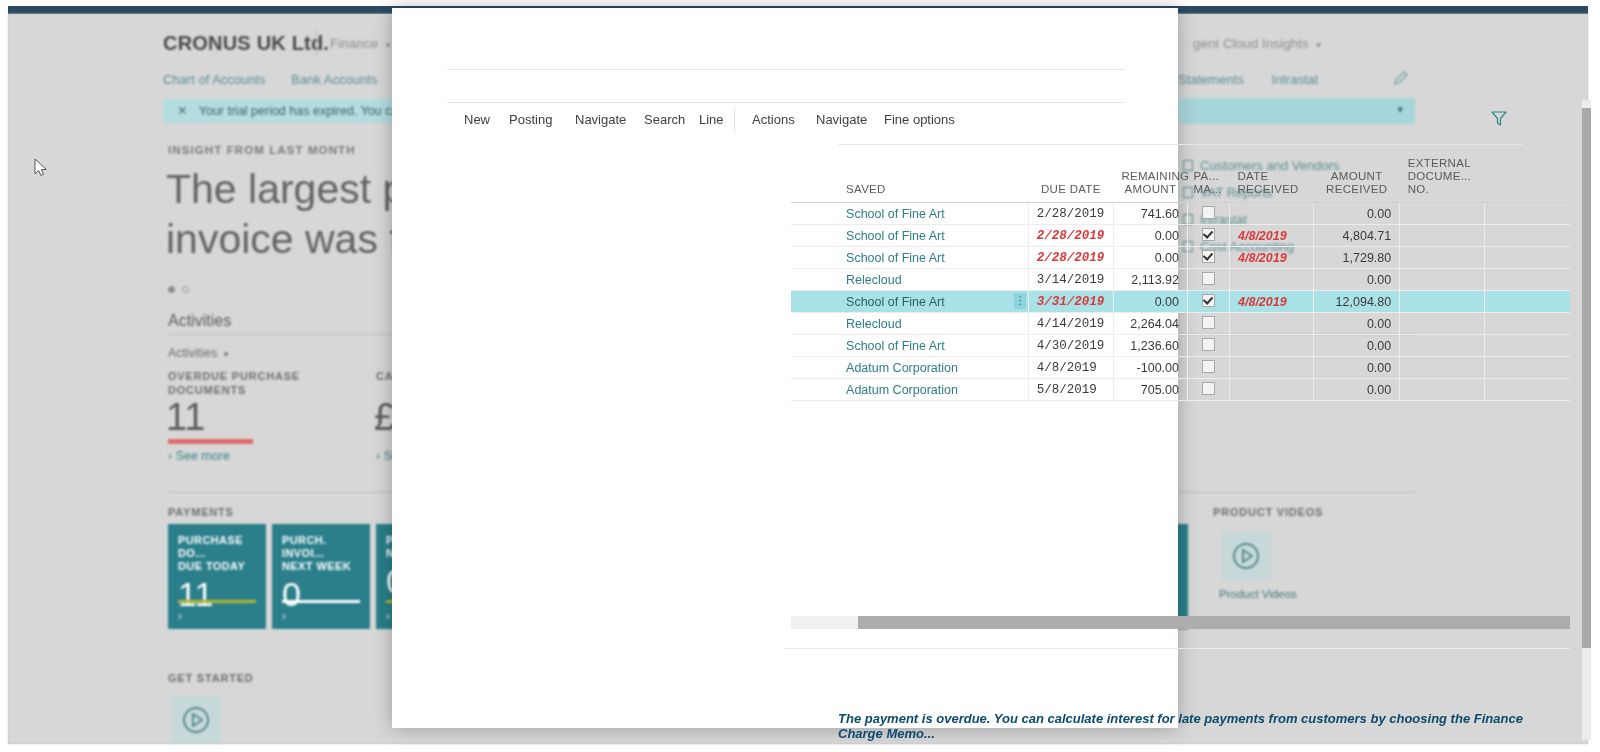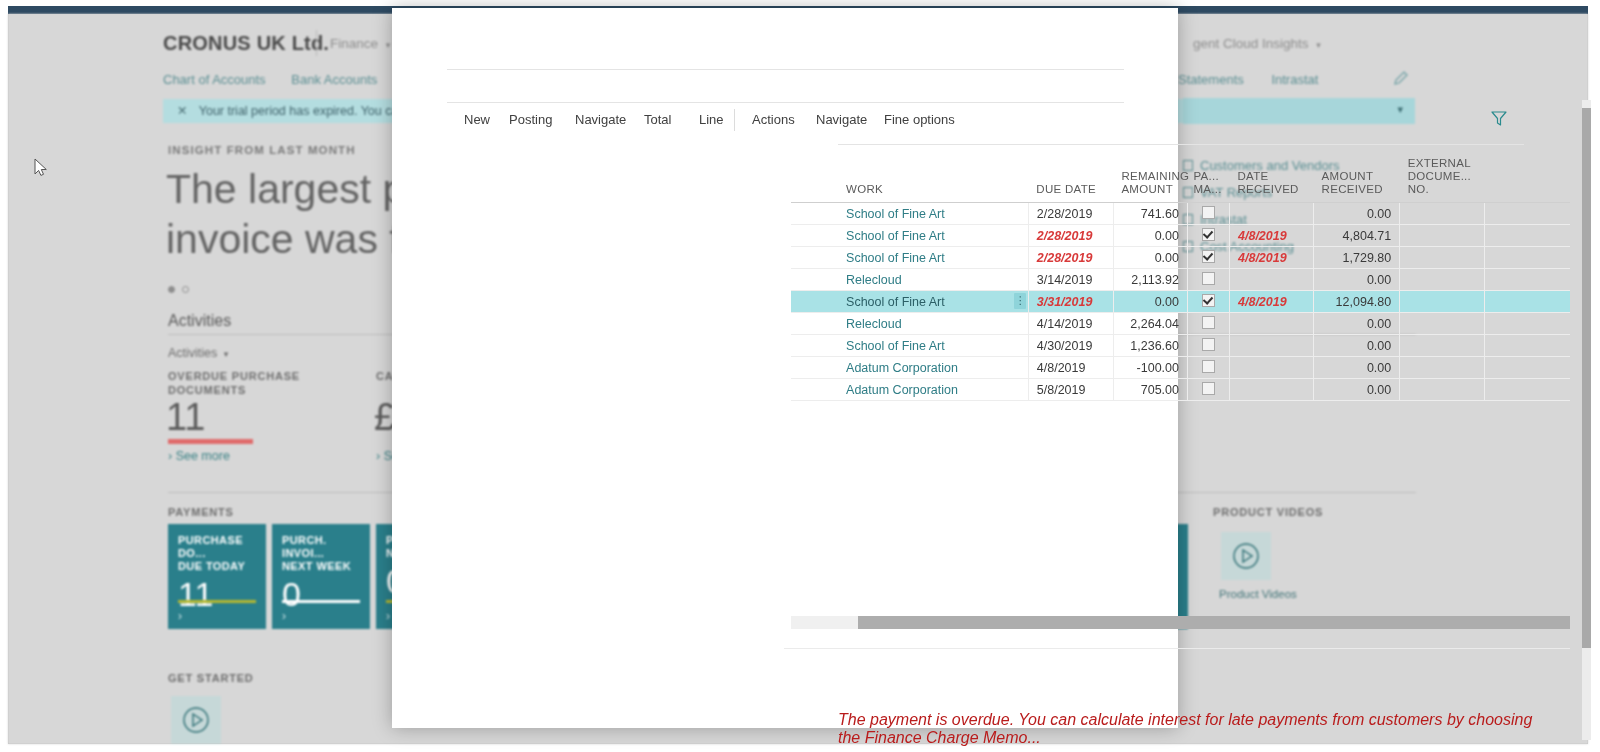"Total" span.it { text: Total -> Search }
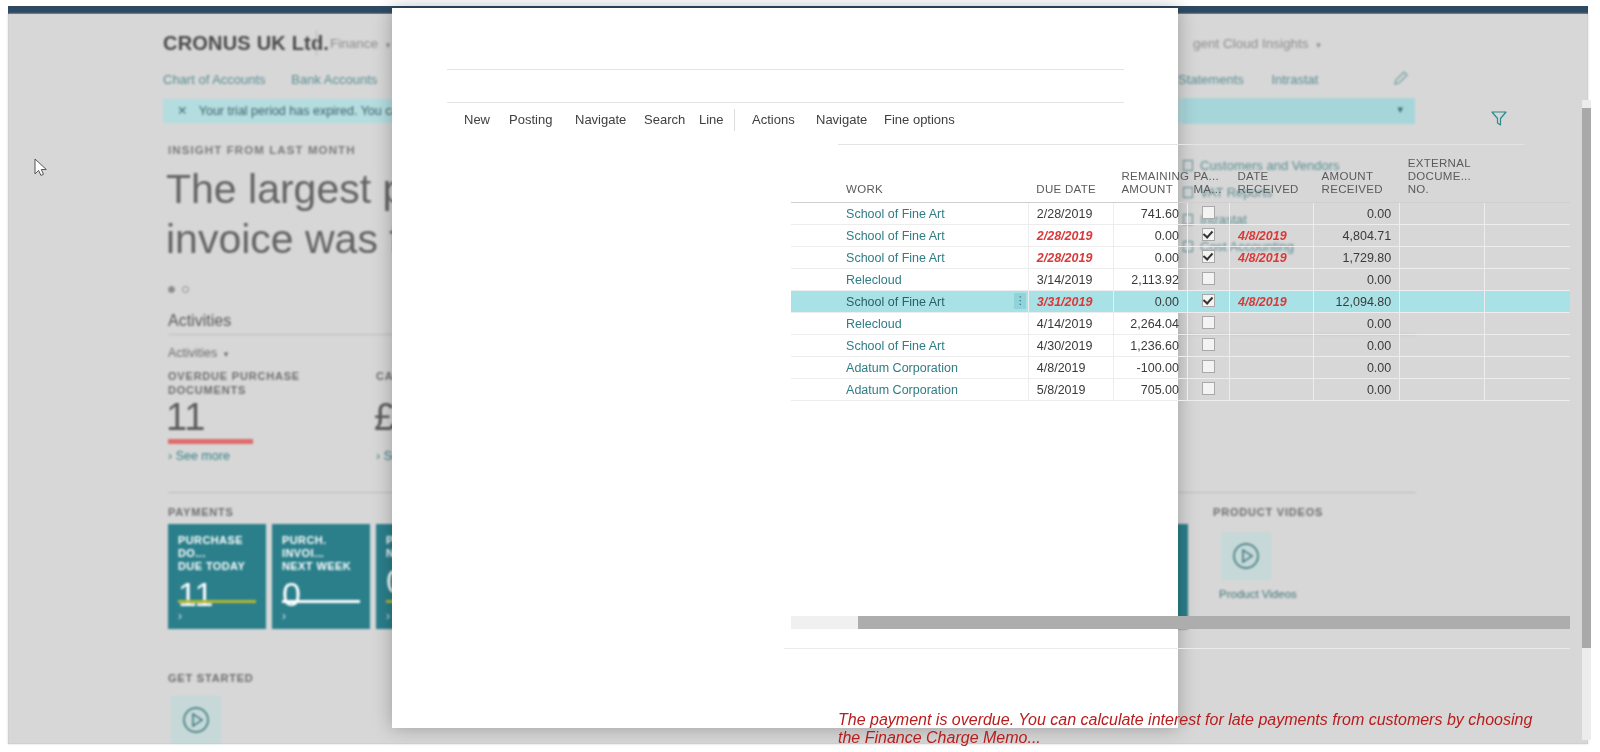"REMAINING" th.c-ra,th.c-ar { text-align: left -> center }
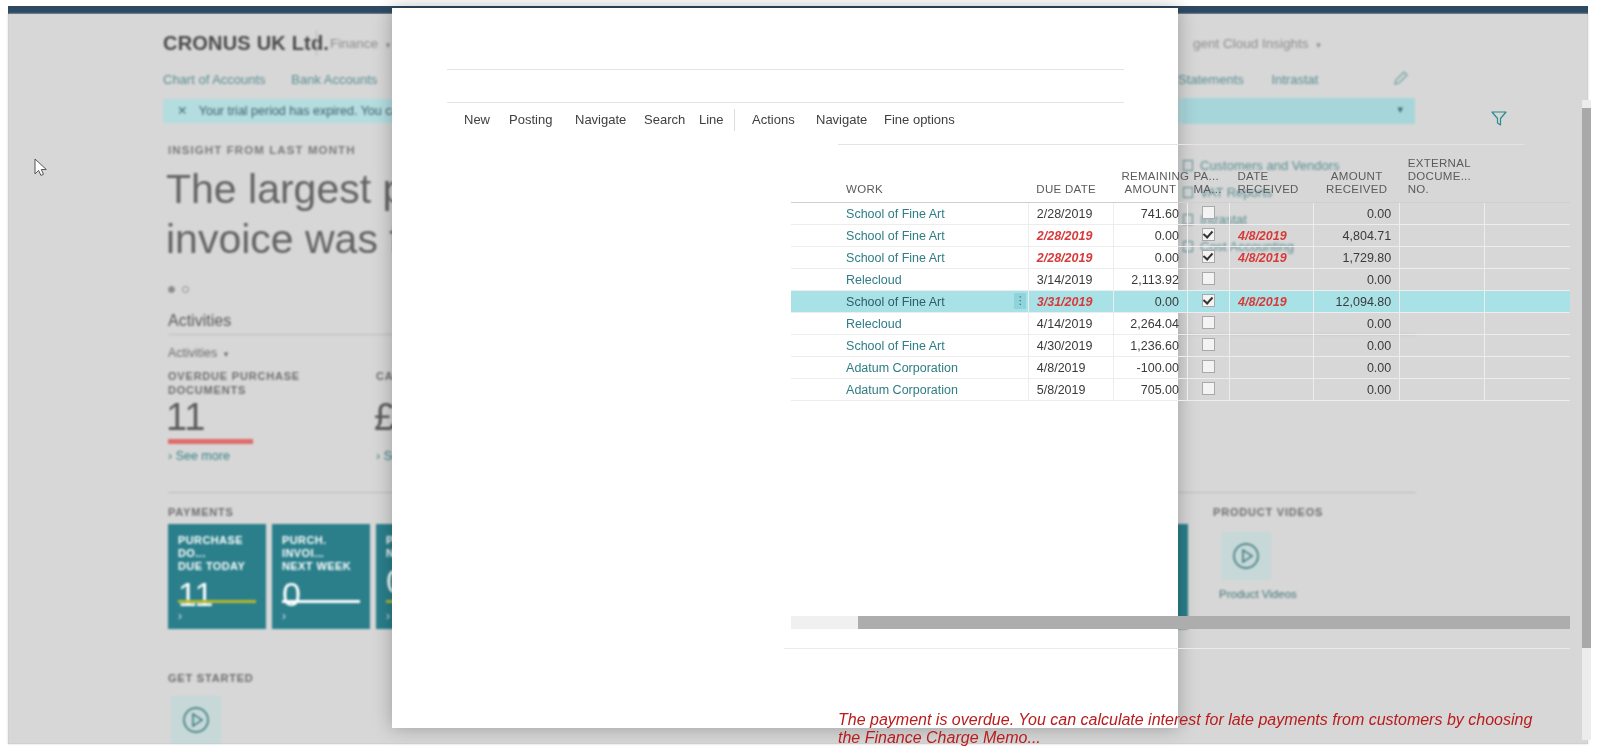"WORK" th { text: WORK -> SAVED }
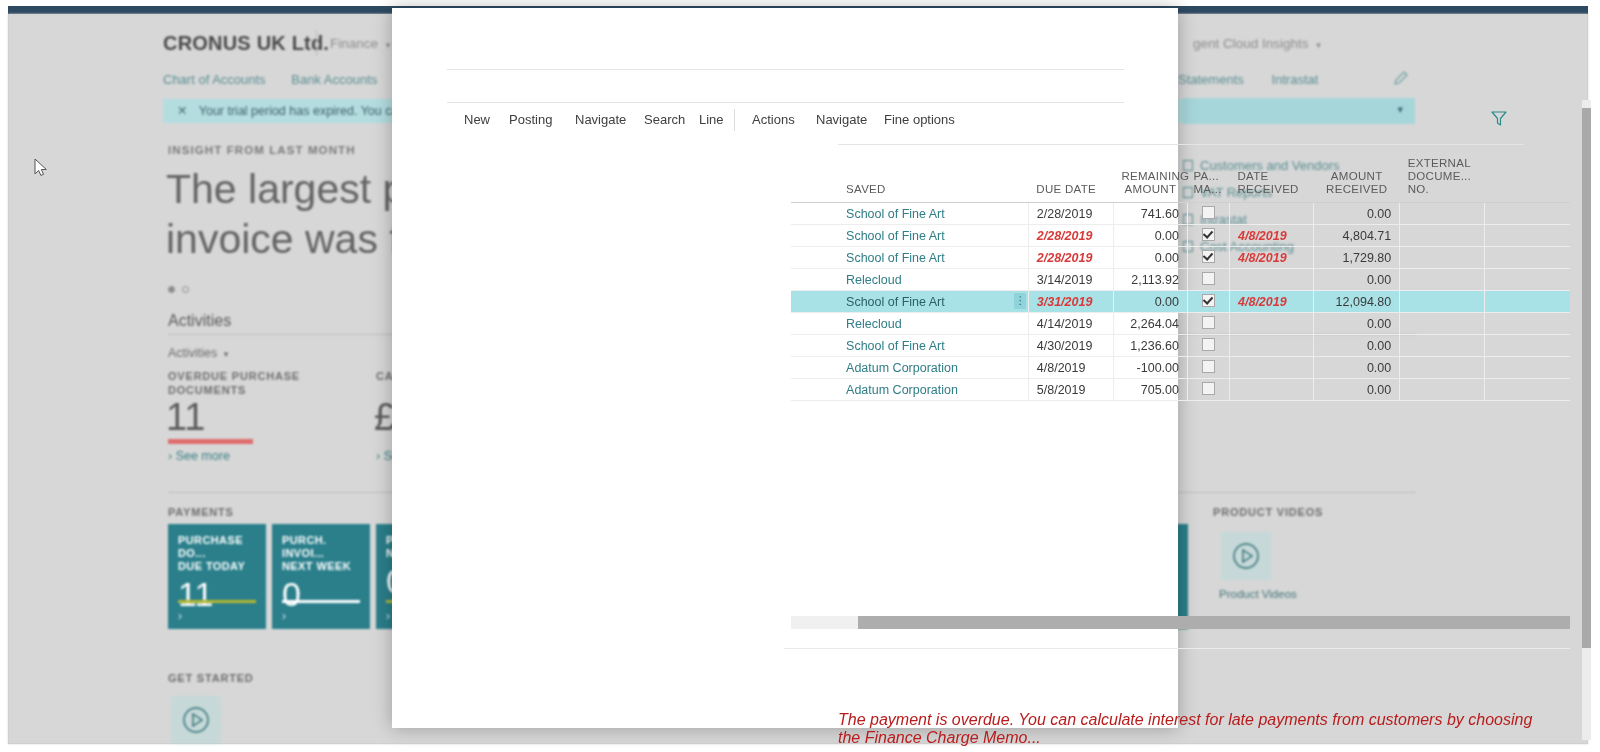"DUE DATE" th { text-align: left -> center }
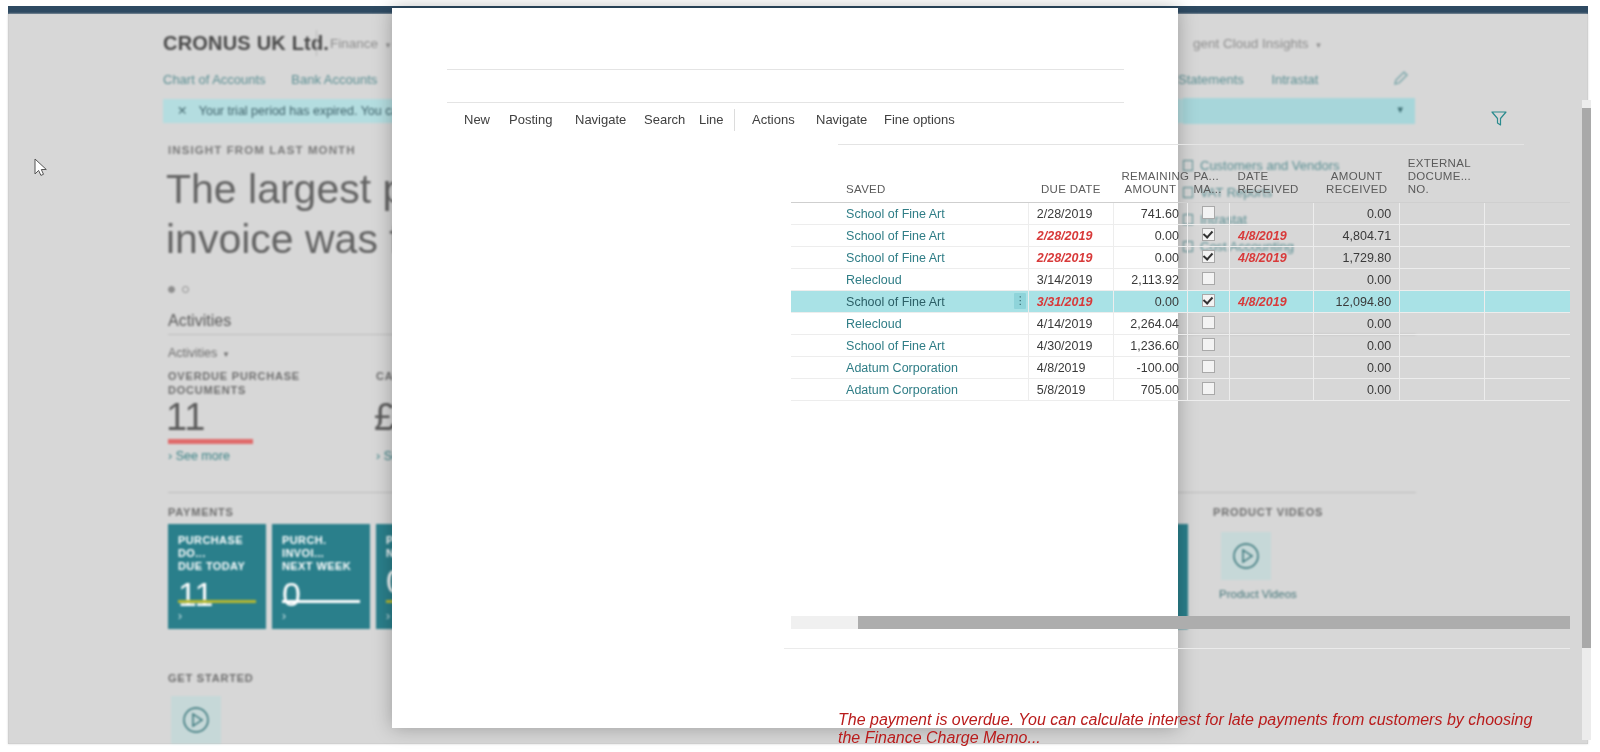"2/28/2019" .c-dd { font-family: none -> Liberation Mono, monospace }
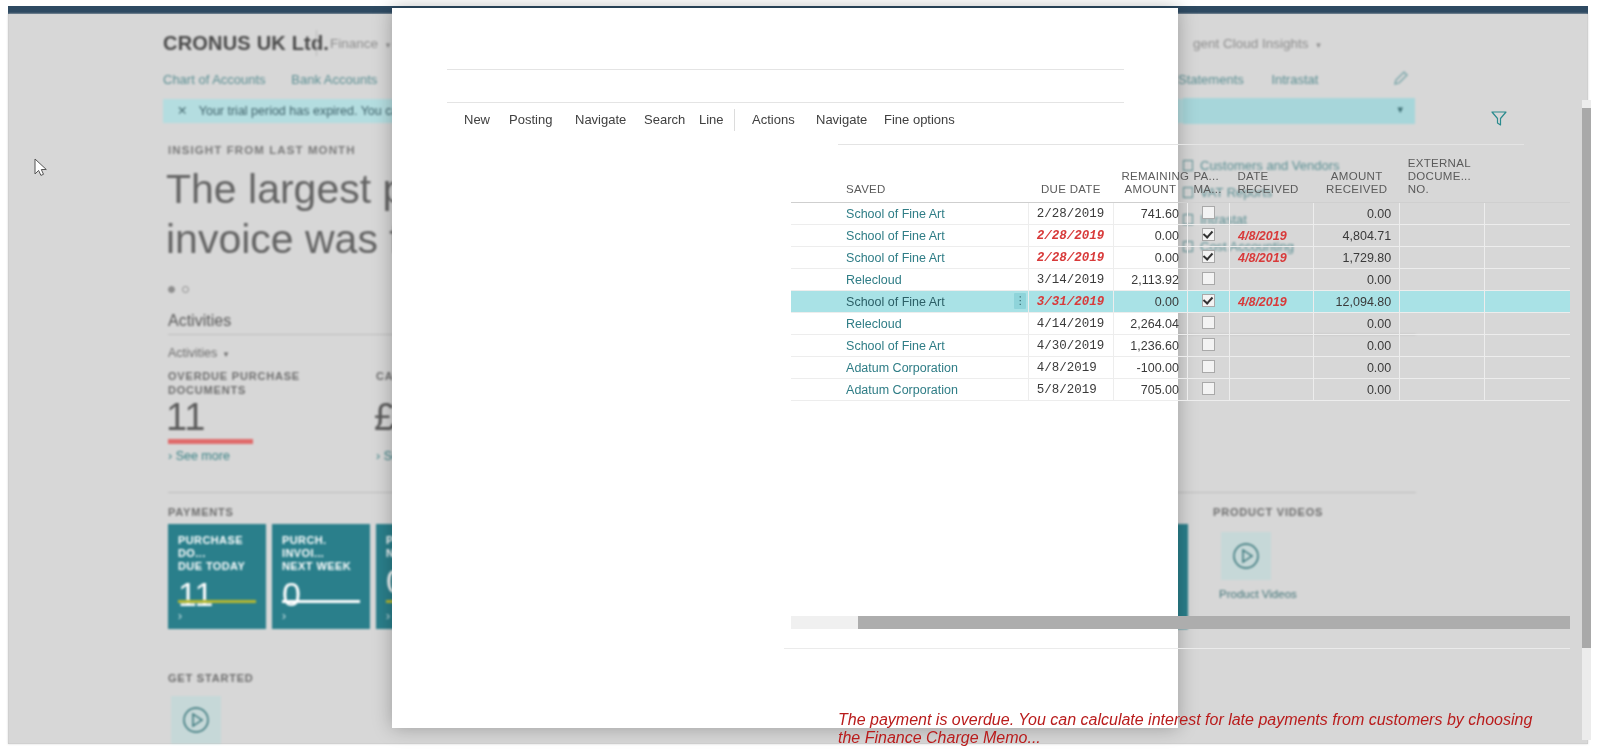"The payment is overdue. You" .warn { color: #b91c1c -> #0c4a6e; font-size: 16px -> 13px; font-weight: normal -> bold }
